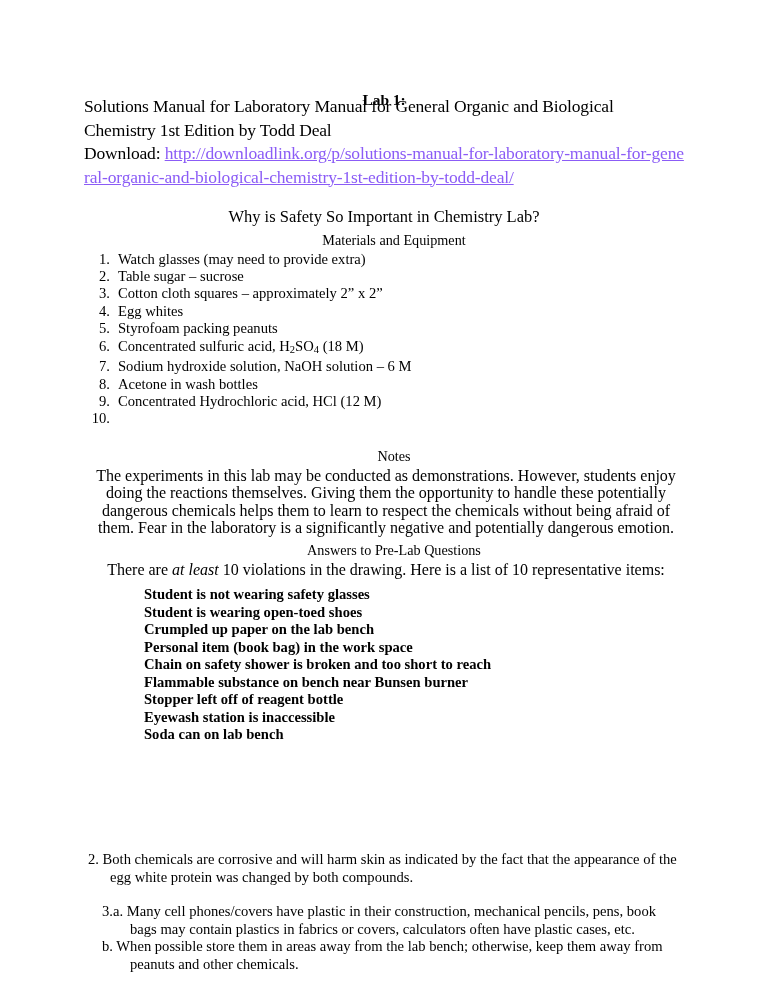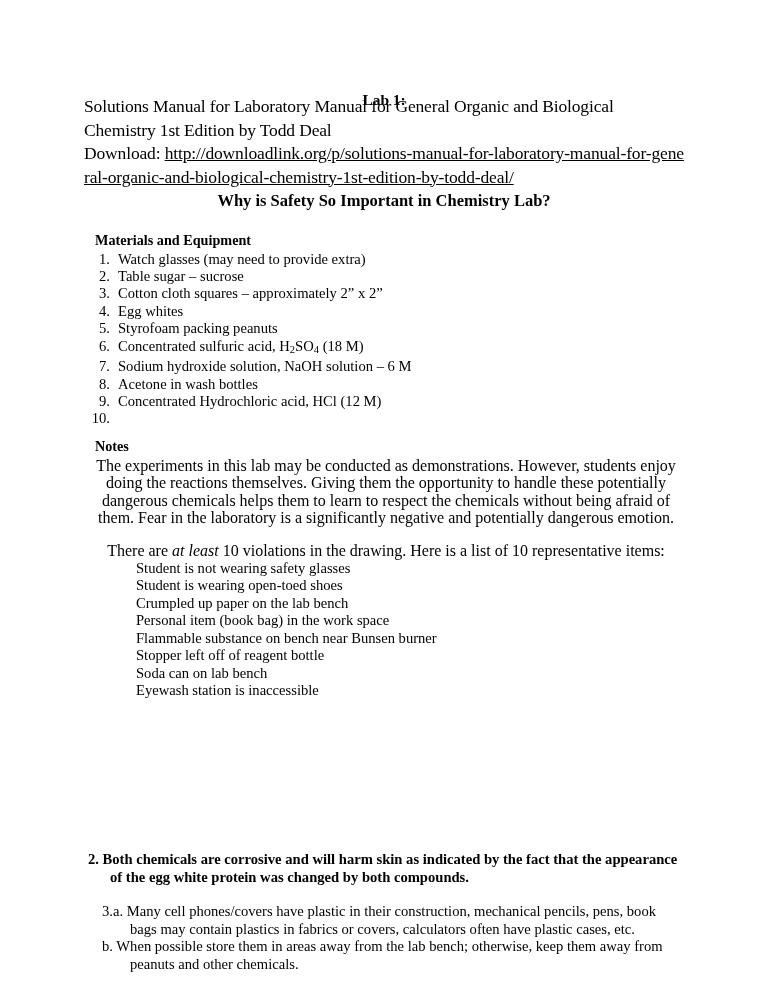"http://downloadlink.org/p/solutions-manu" .doc-link { color: #000000 -> #8b5cf6 }
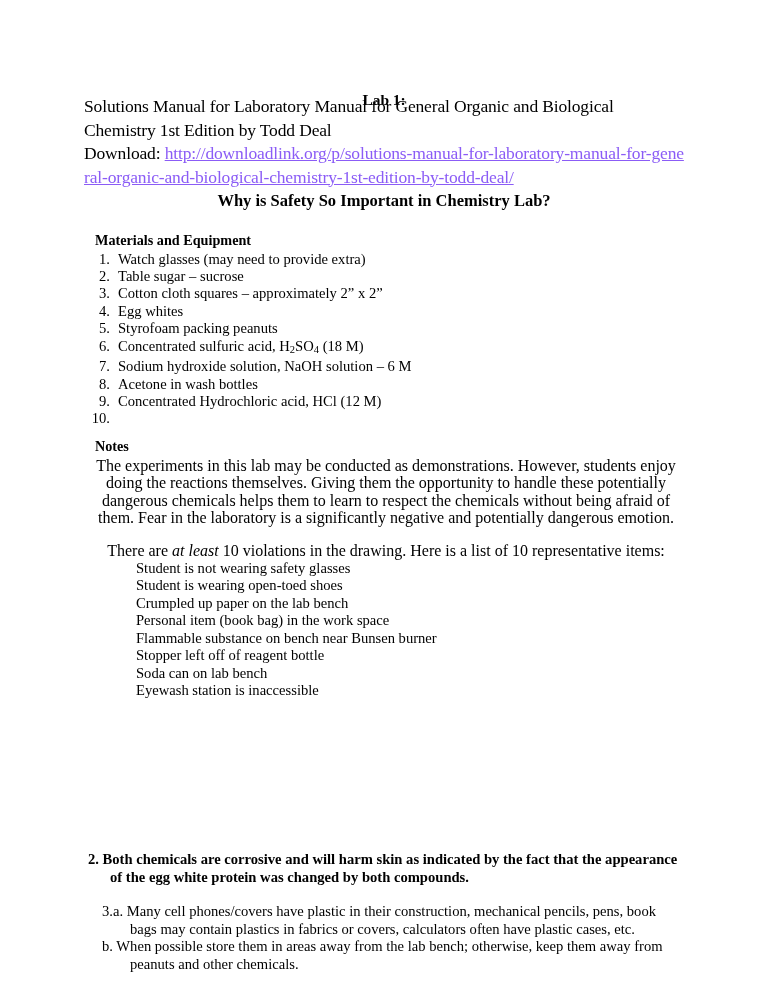"Why is Safety So Important" .center-heading { font-weight: bold -> normal; top: 191px -> 207px }
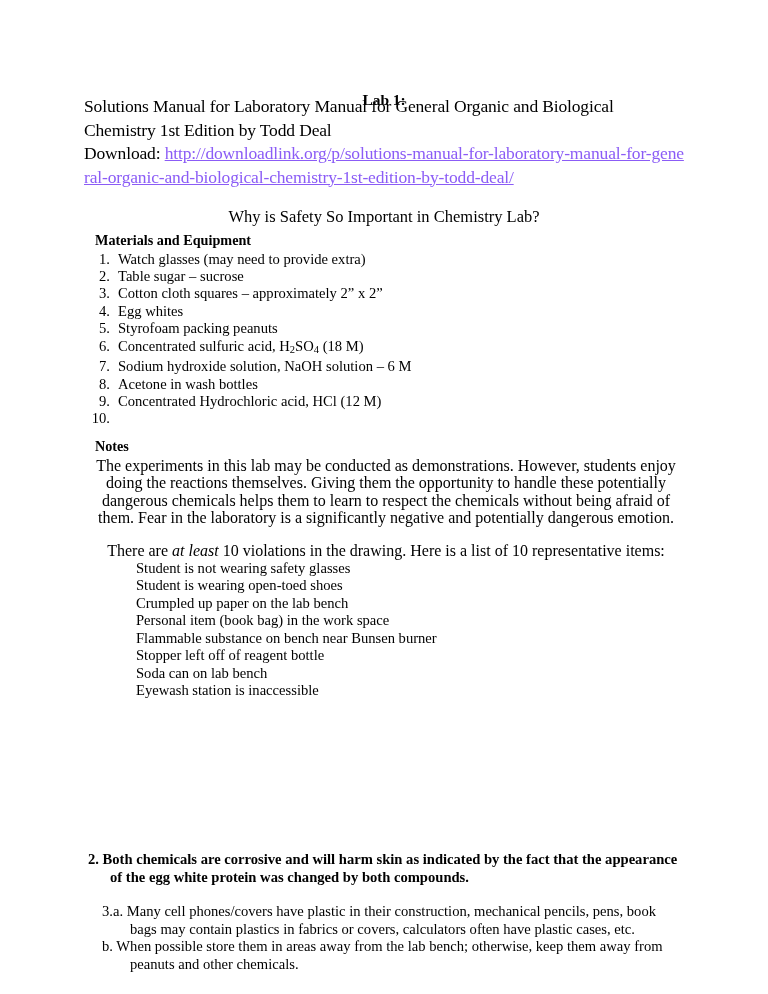"Materials and Equipment" .sub-head { font-weight: bold -> normal; margin: 0 0 1px 7px -> 0 0 1px 16px; text-align: none -> center }
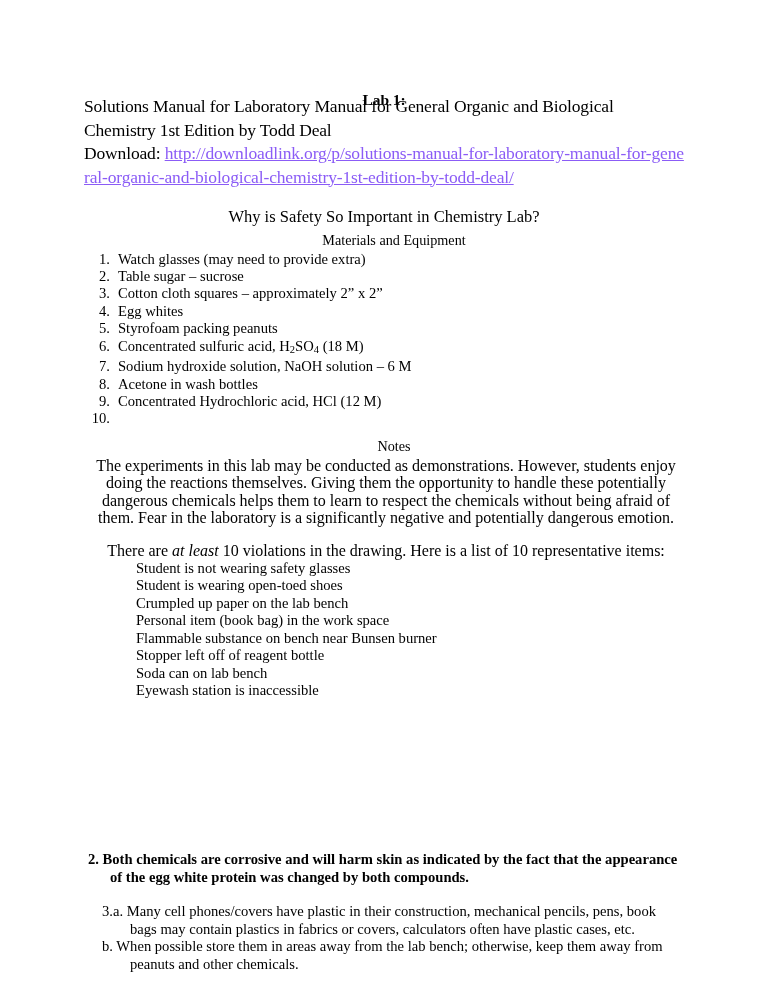"Notes" div.block { top: 438px -> 448px }
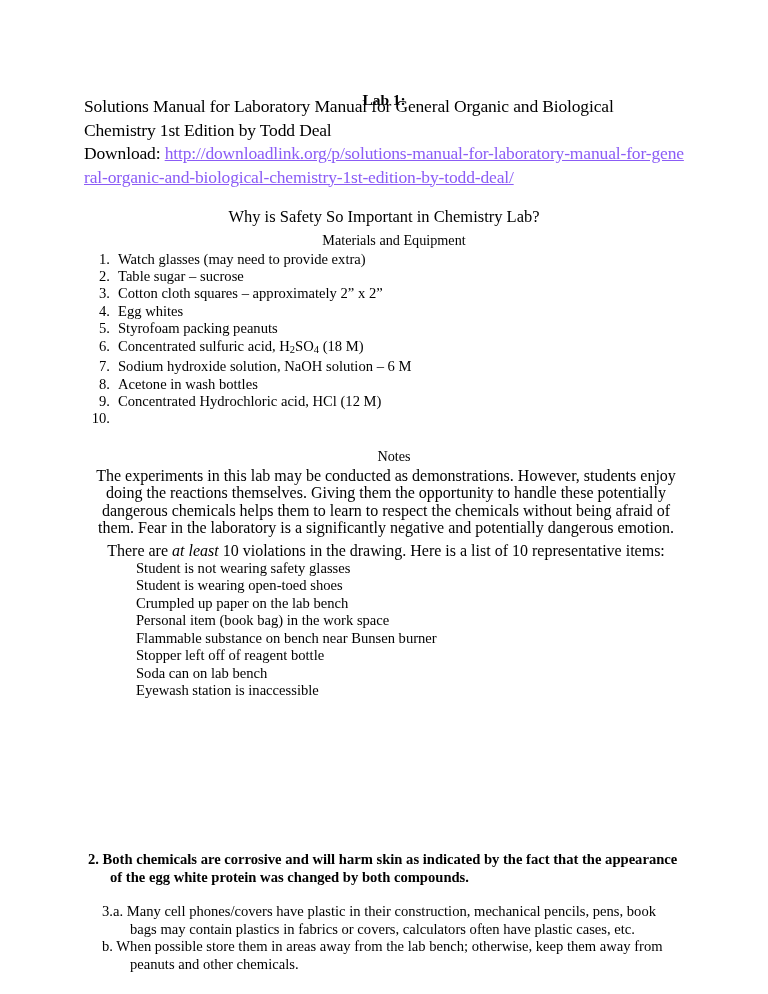"Answers to Pre-Lab Questions" div.sub-head { html: none -> <div>Answers to Pre-Lab Questions</div> }
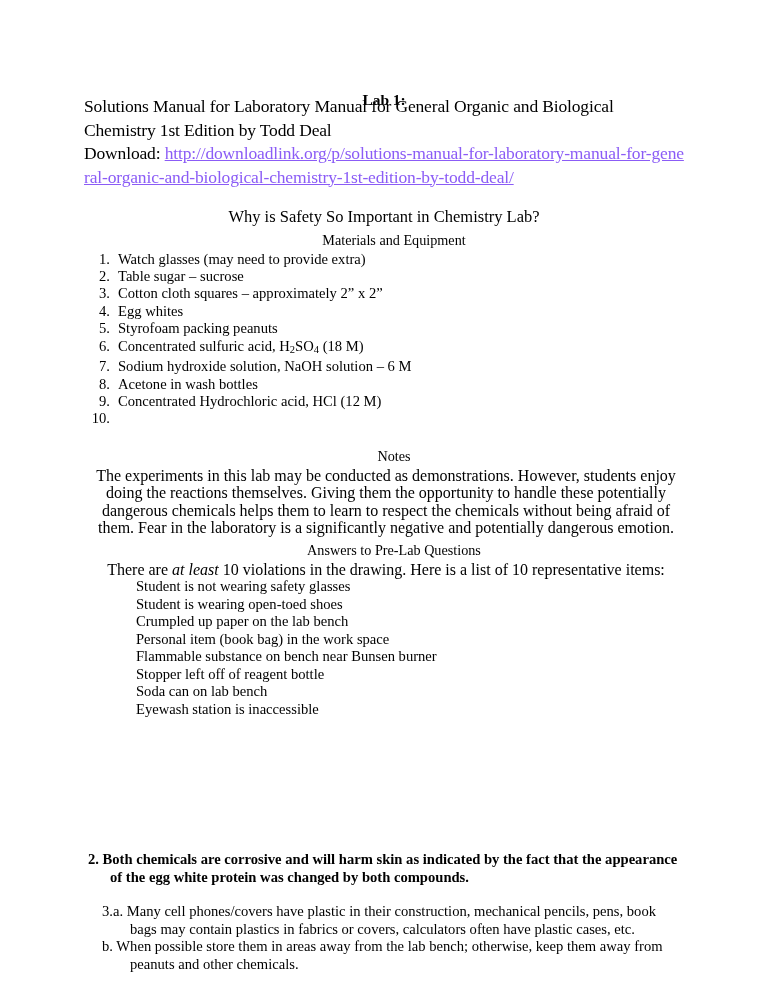"Student is not wearing safety" .indent-list { font-weight: none -> bold; margin: 0 -> 8px }
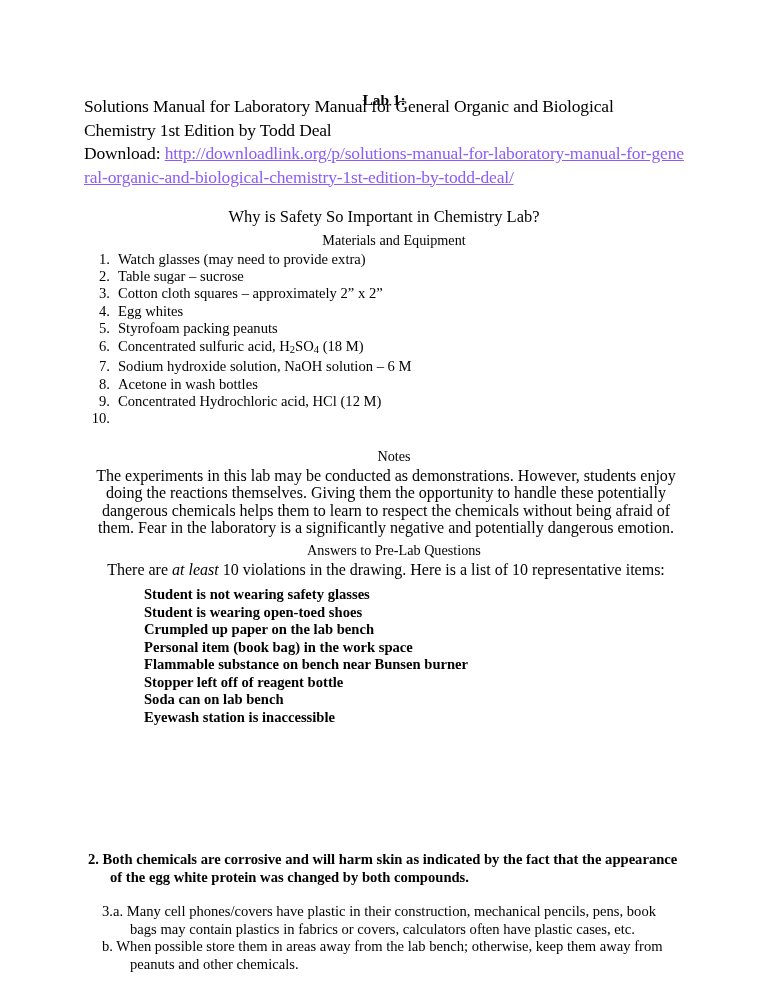"Chain on safety shower is" li { html: none -> <li>Chain on safety shower is broken and too short to reach</li> }
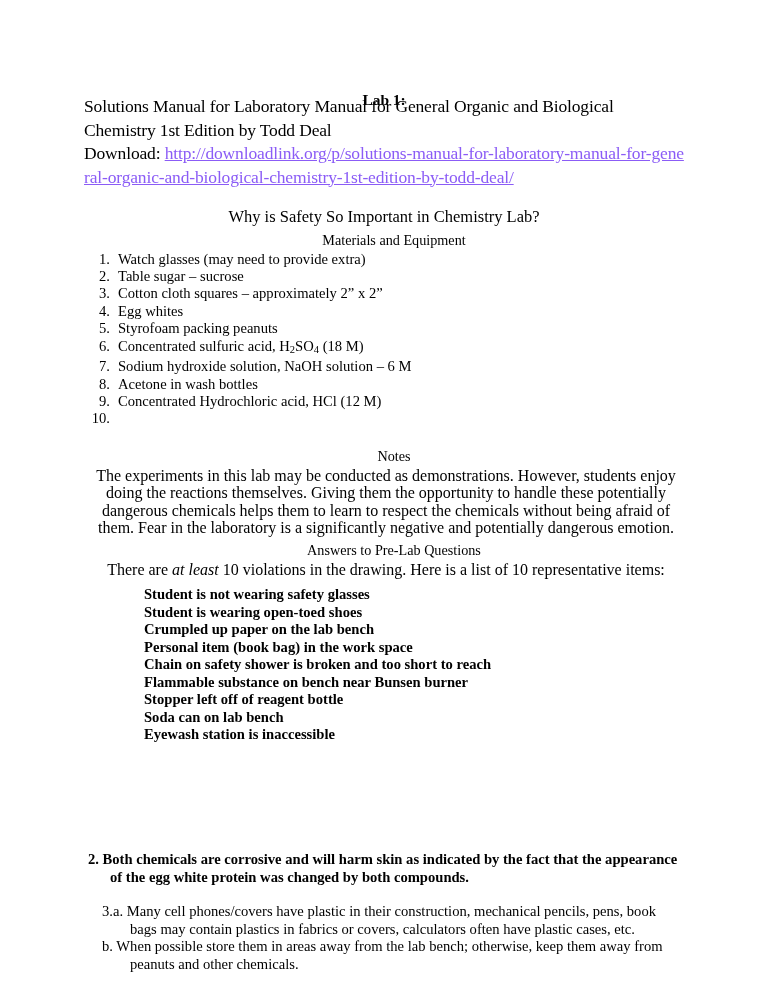"Soda can on lab bench" li { order: before "Eyewash station is inaccessible" -> after "Eyewash station is inaccessible" }
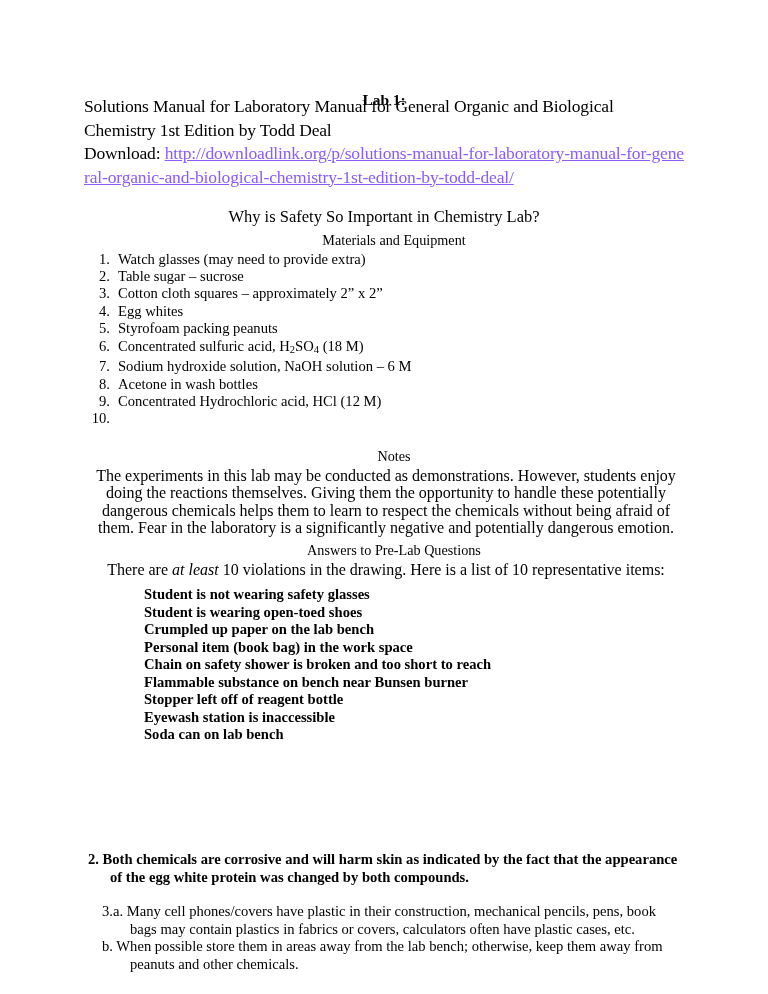"2. Both chemicals are corrosive" .ans-n { font-weight: bold -> none }
